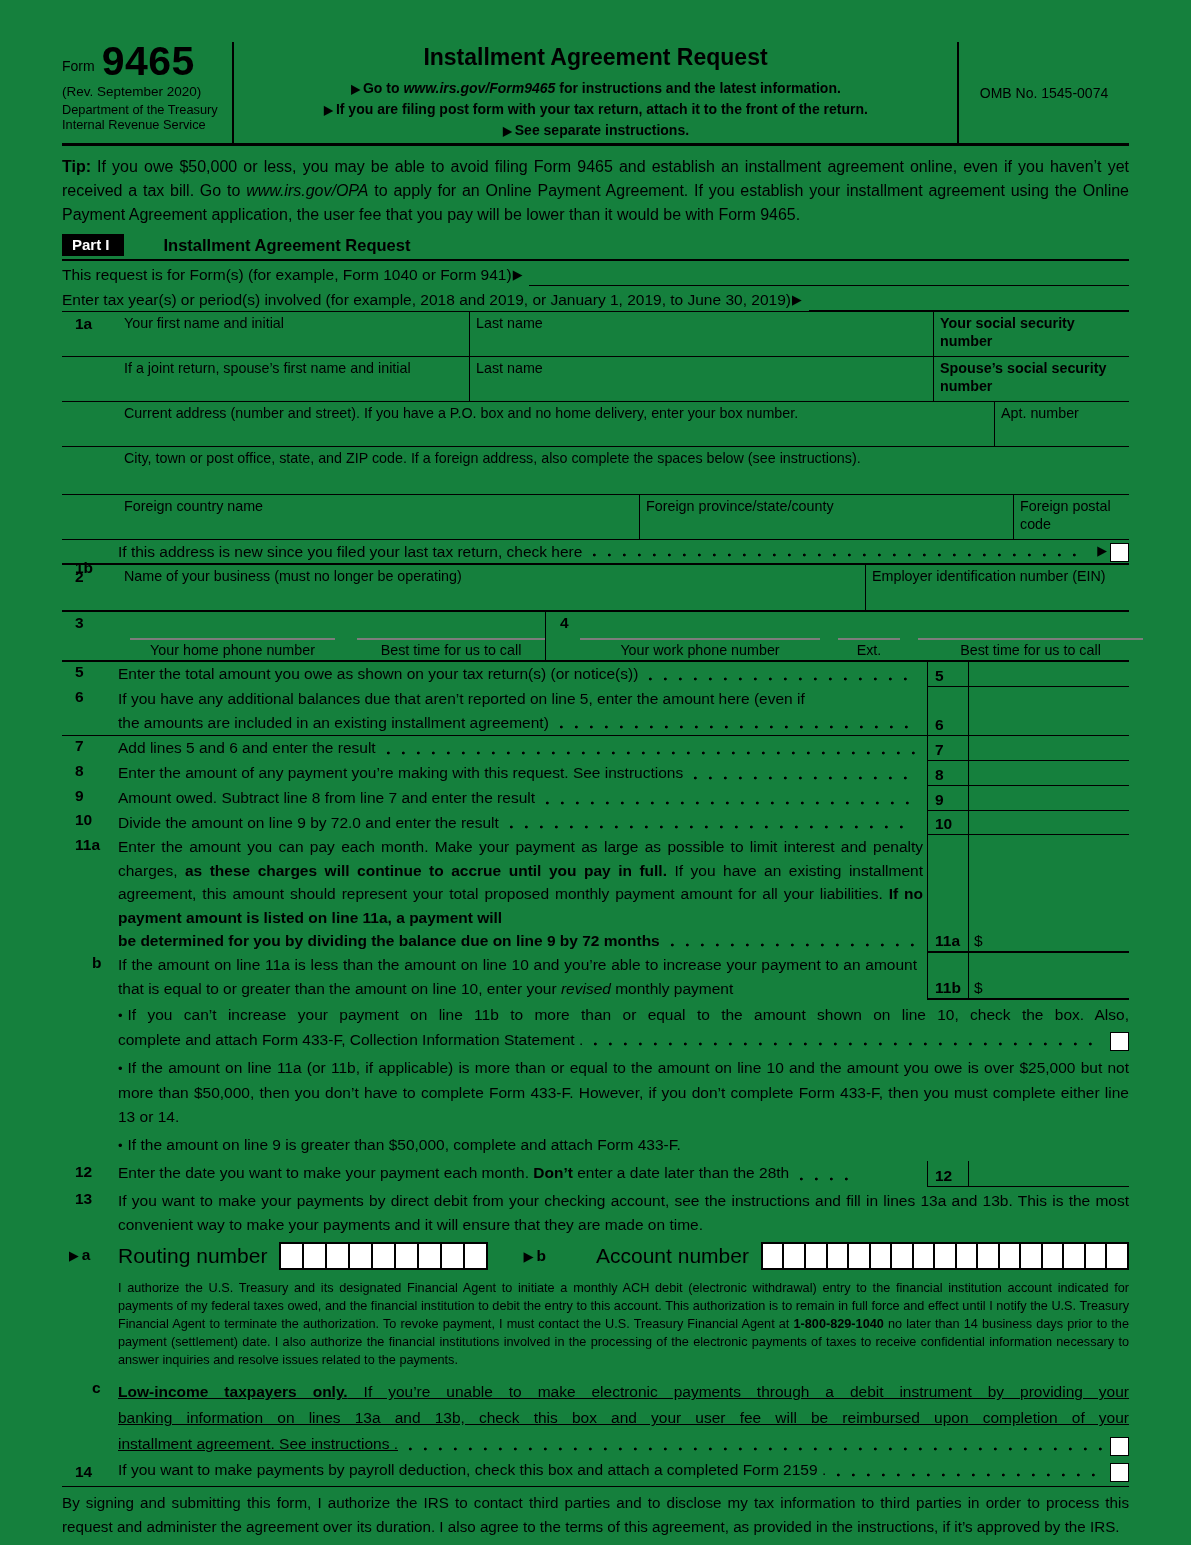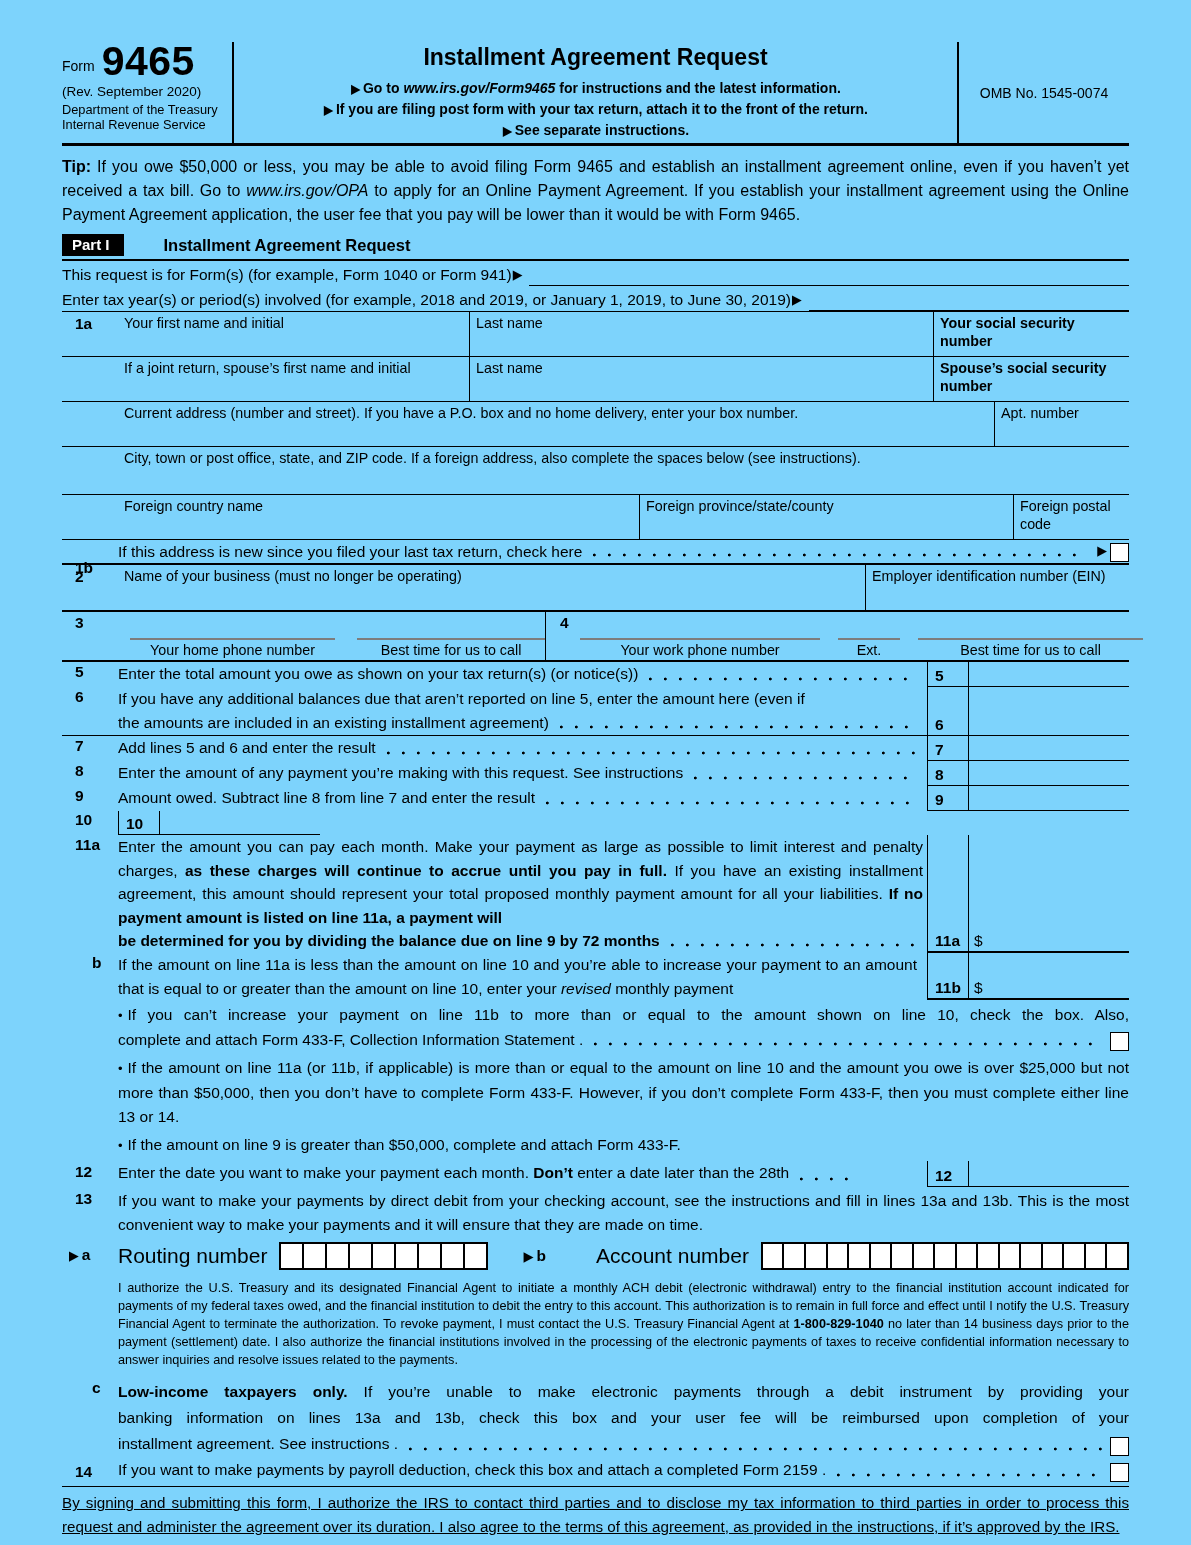"Form" .page { background: #7dd3fc -> #15803d }
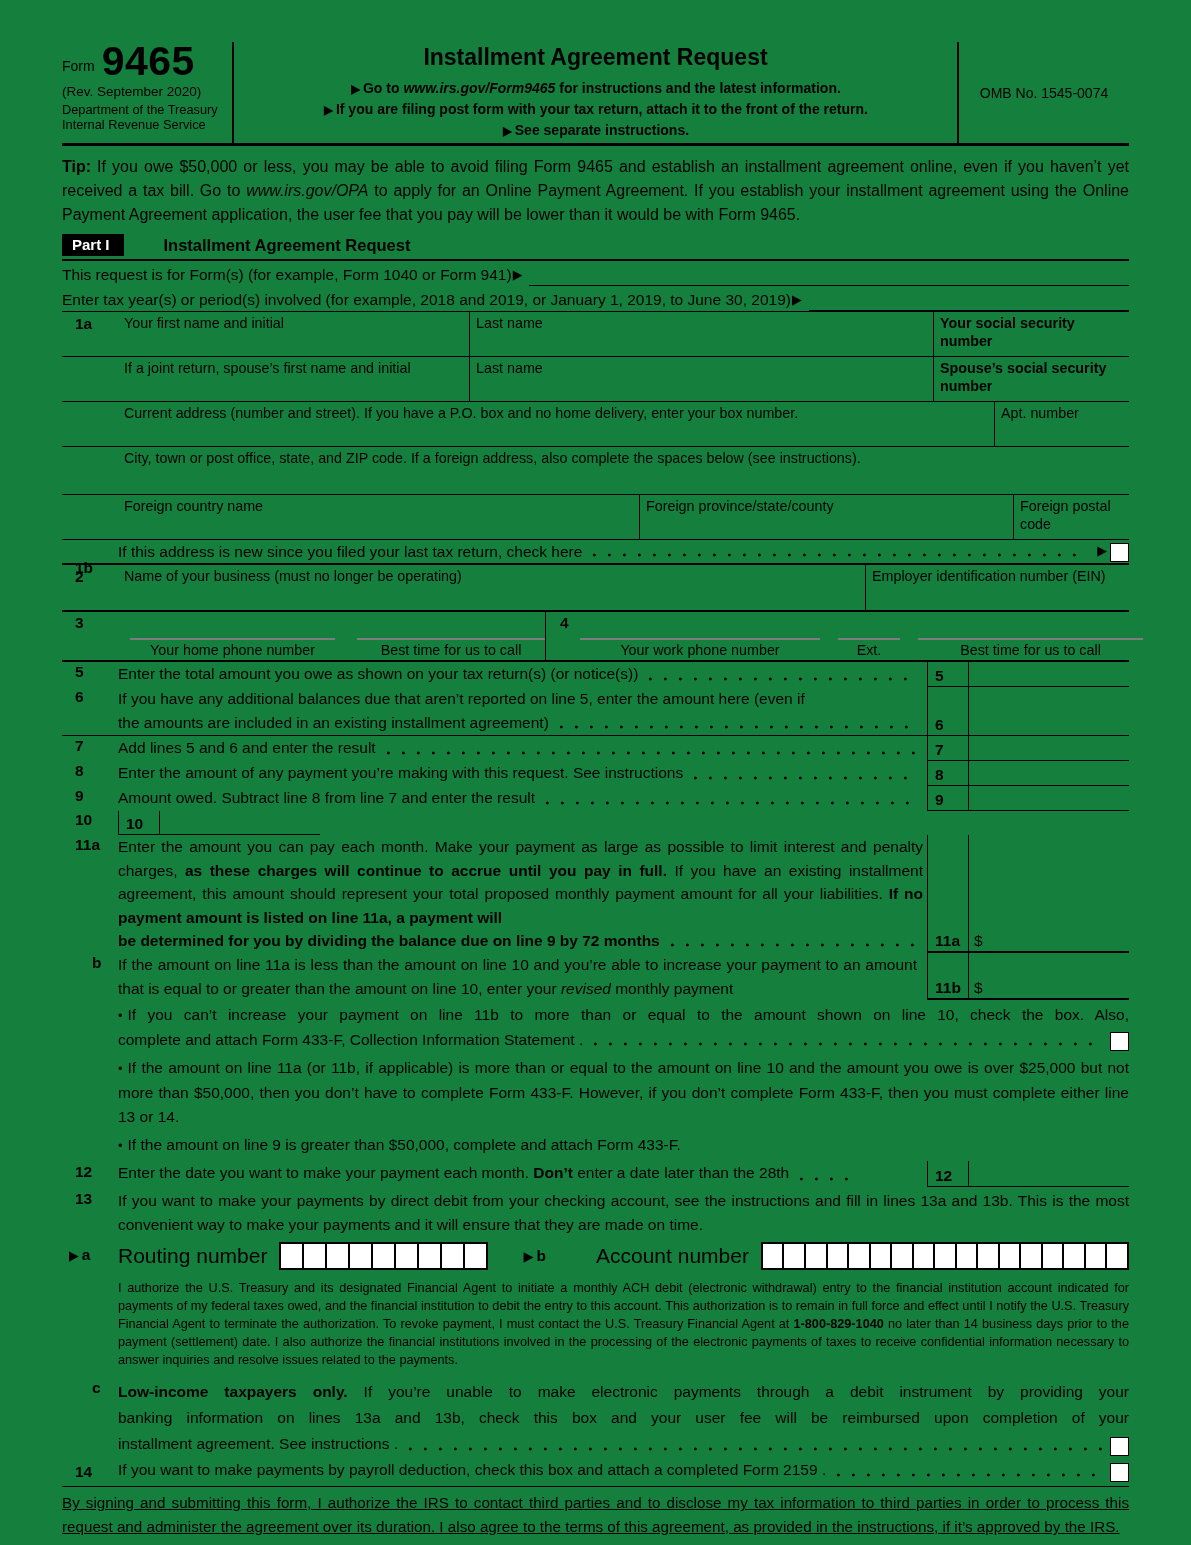"Divide the amount on line" div.amt-text { html: none -> <div> <span>Divide the amount on line 9 by 72.0 and enter the result</span> <span></span> </div> }
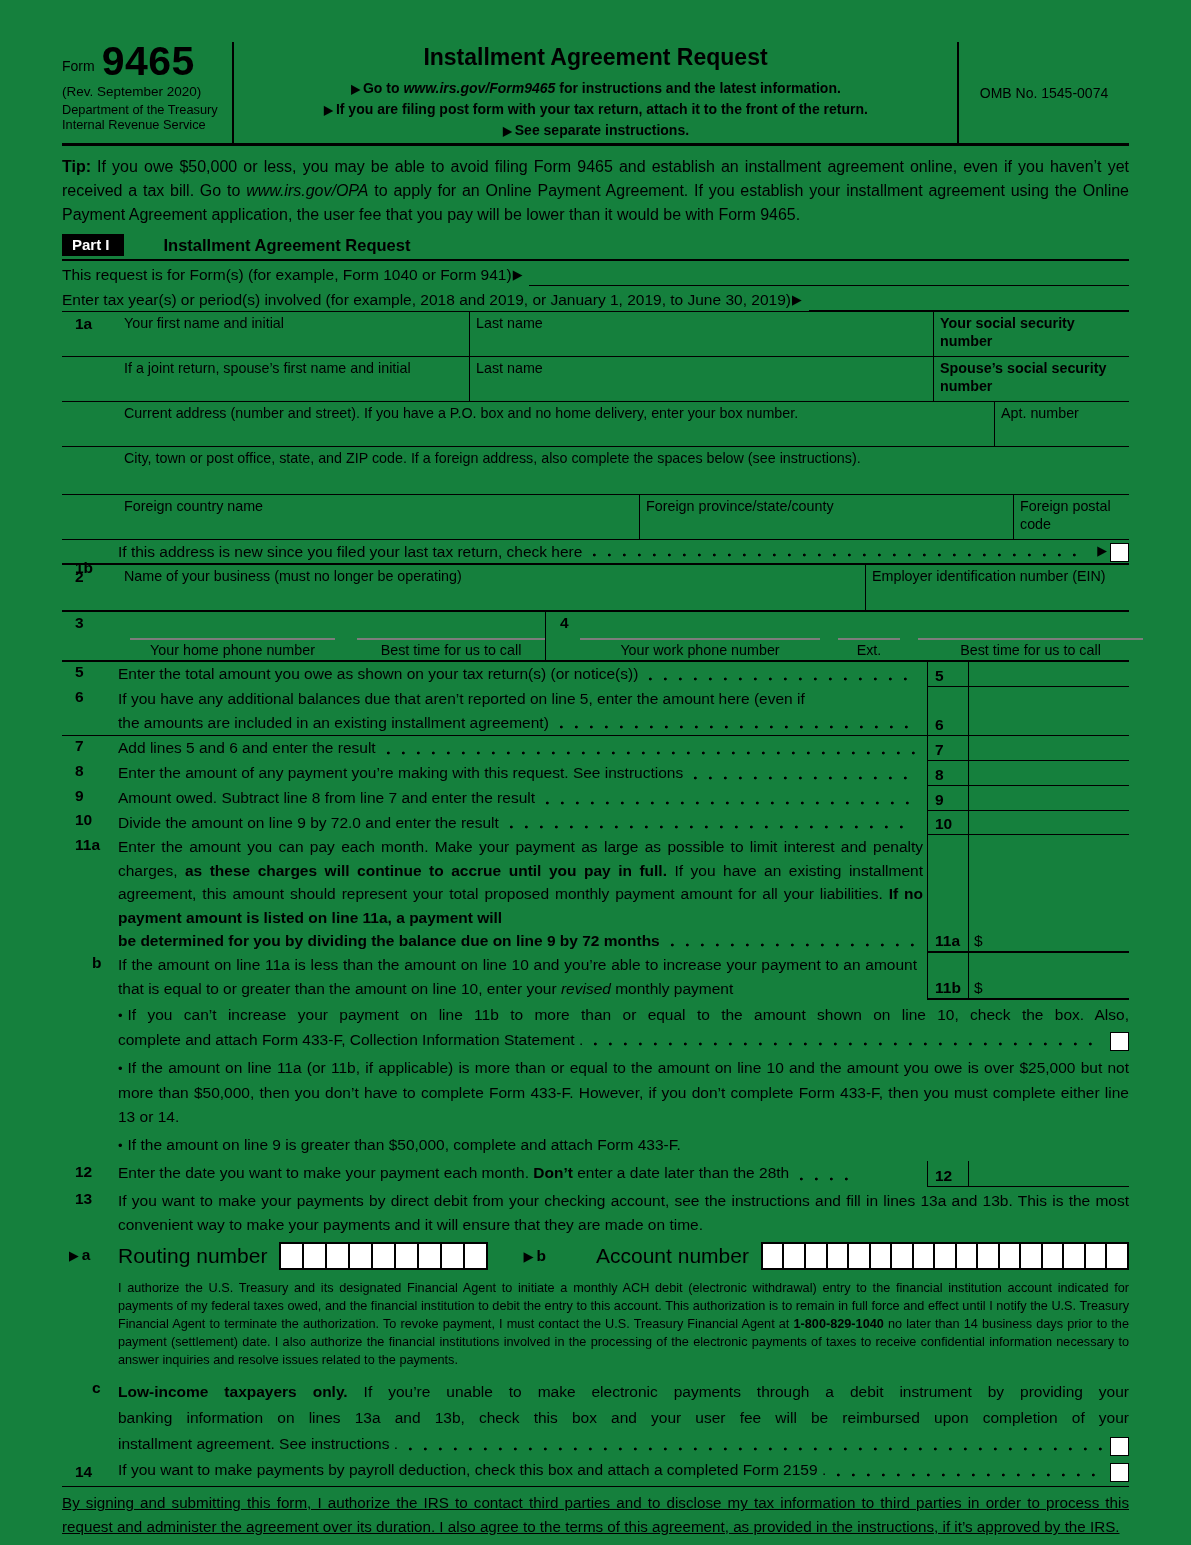"Low-income taxpayers only. If you’re" .c-line { text-decoration: none -> underline }
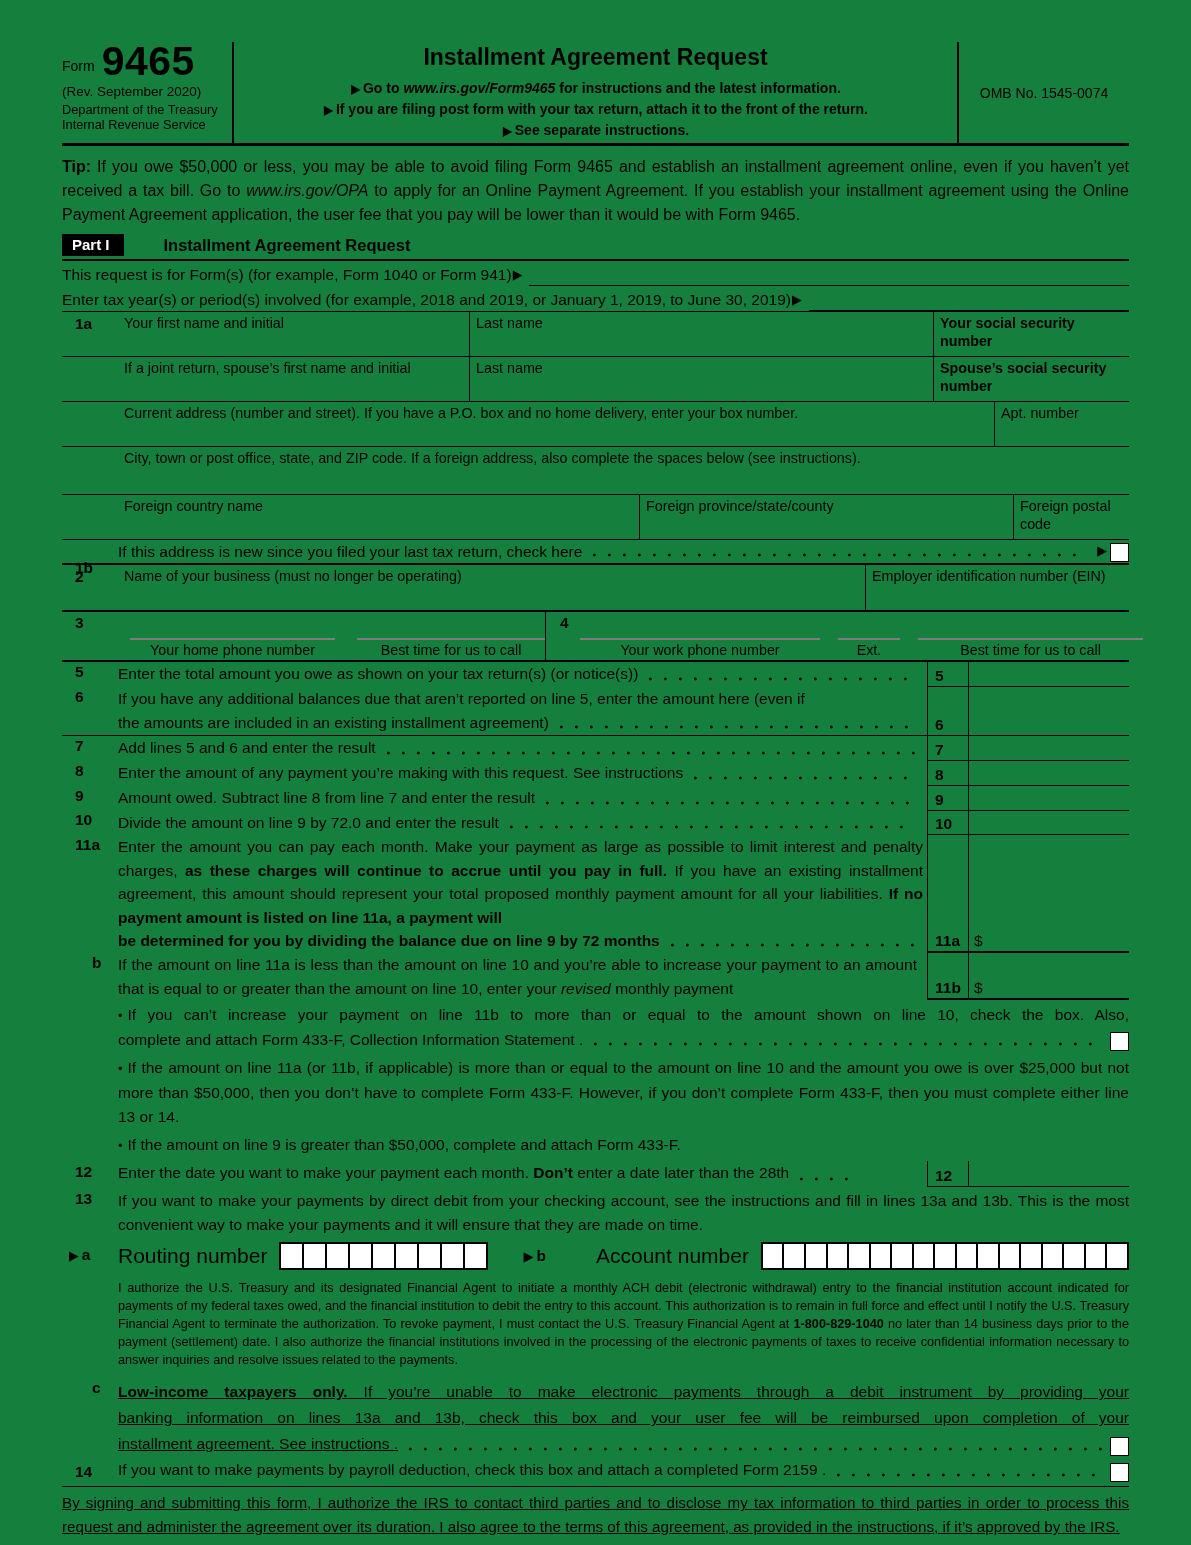"By signing and submitting this" .consent { text-decoration: underline -> none }
